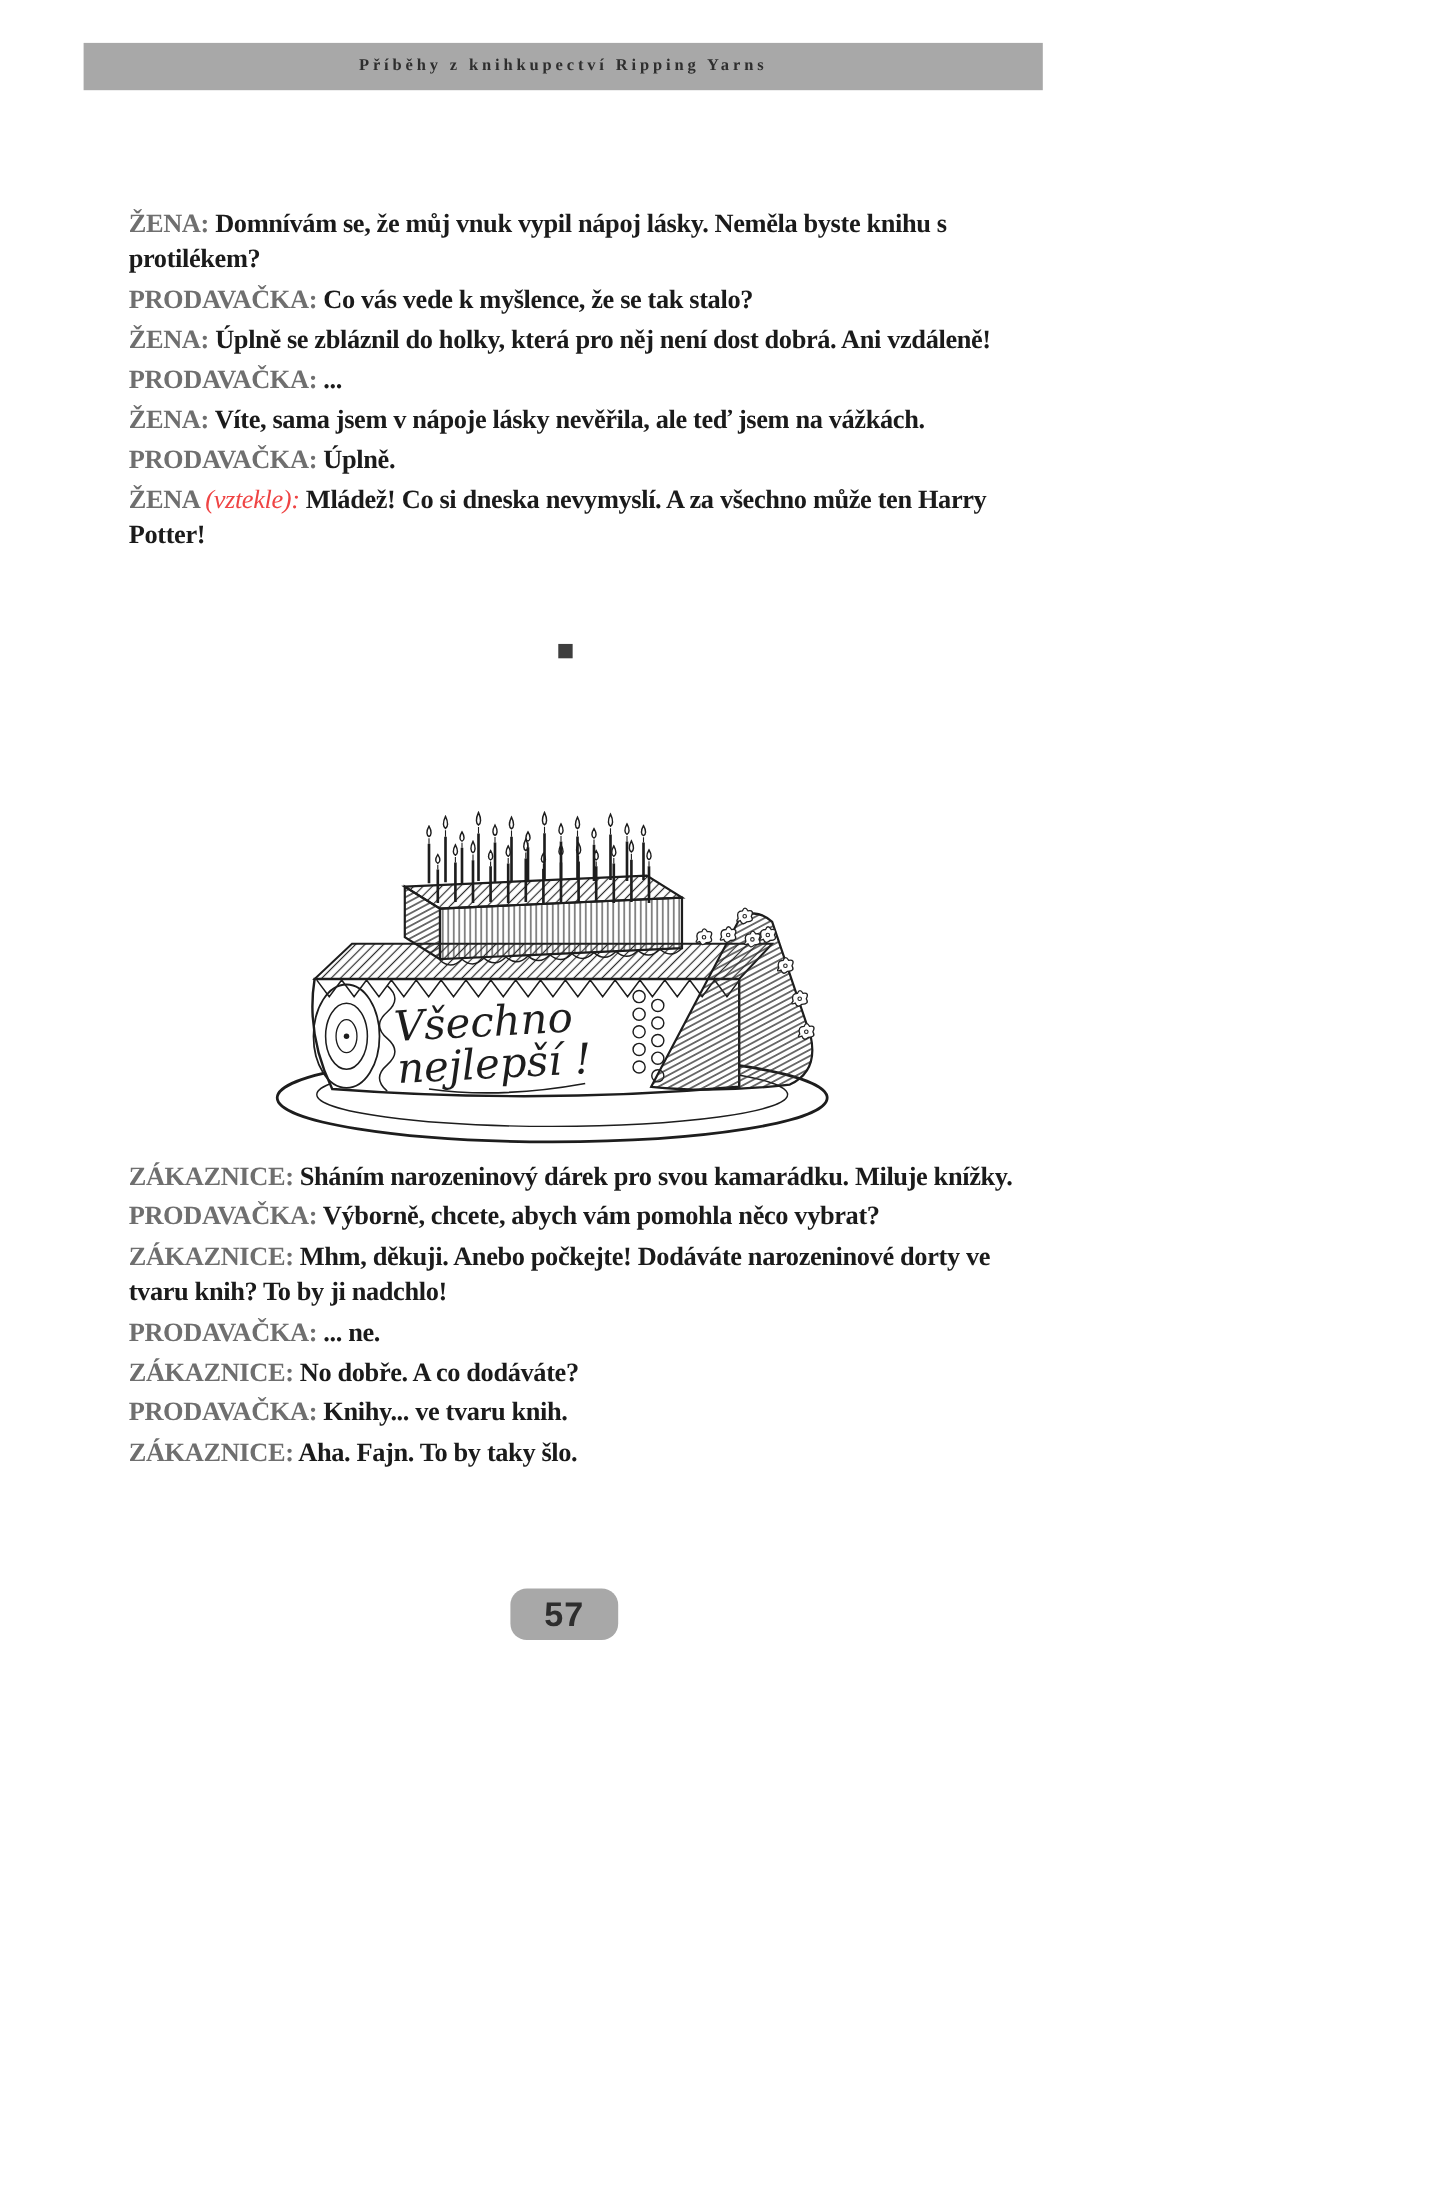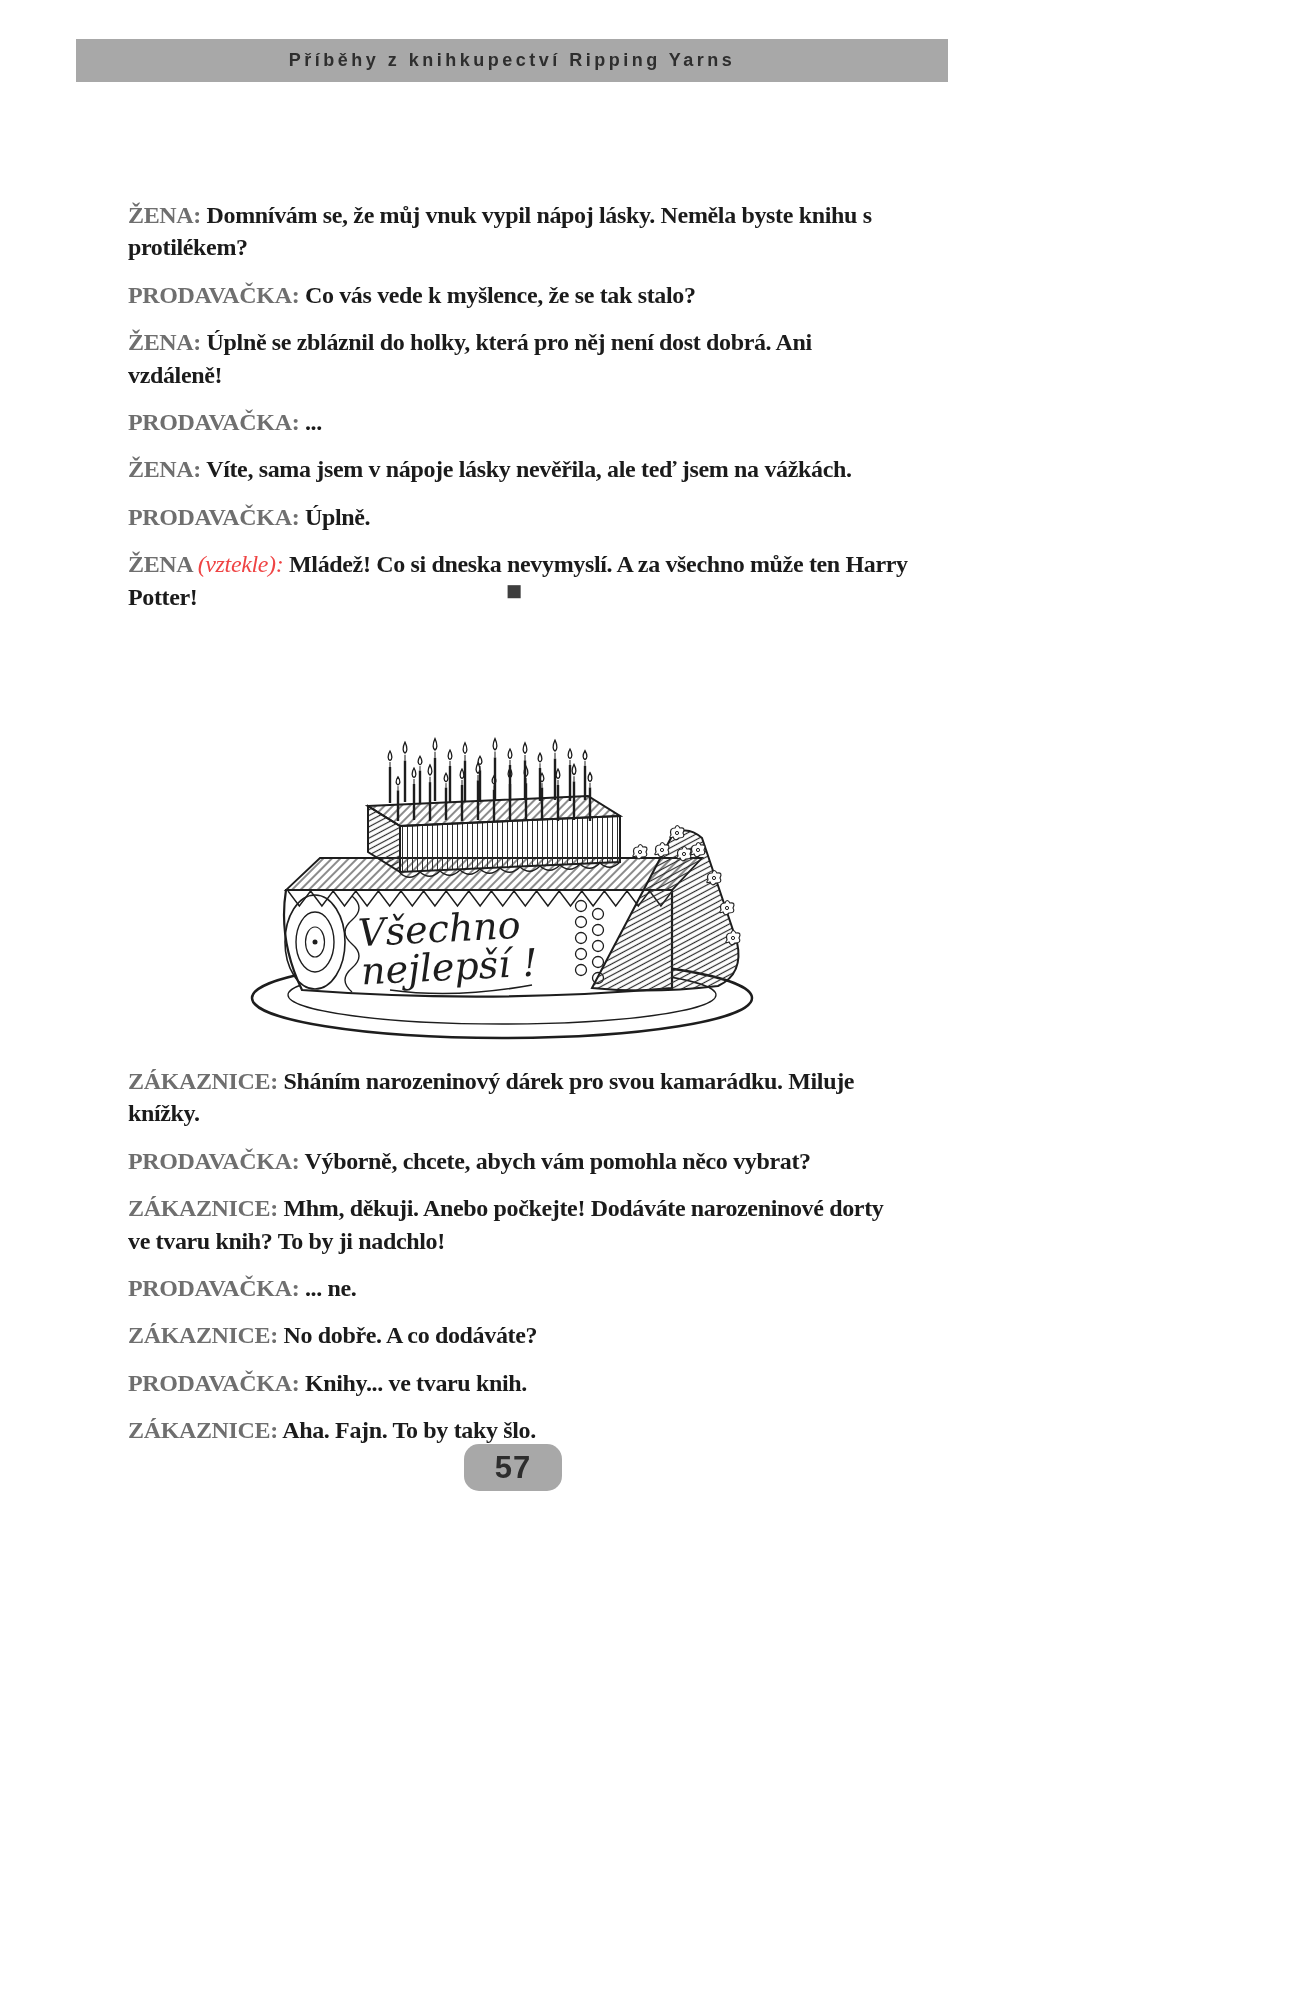"Příběhy z knihkupectví Ripping Yarns" .header-title { font-family: Liberation Sans, sans-serif -> Liberation Serif, serif; font-size: 18px -> 15px }
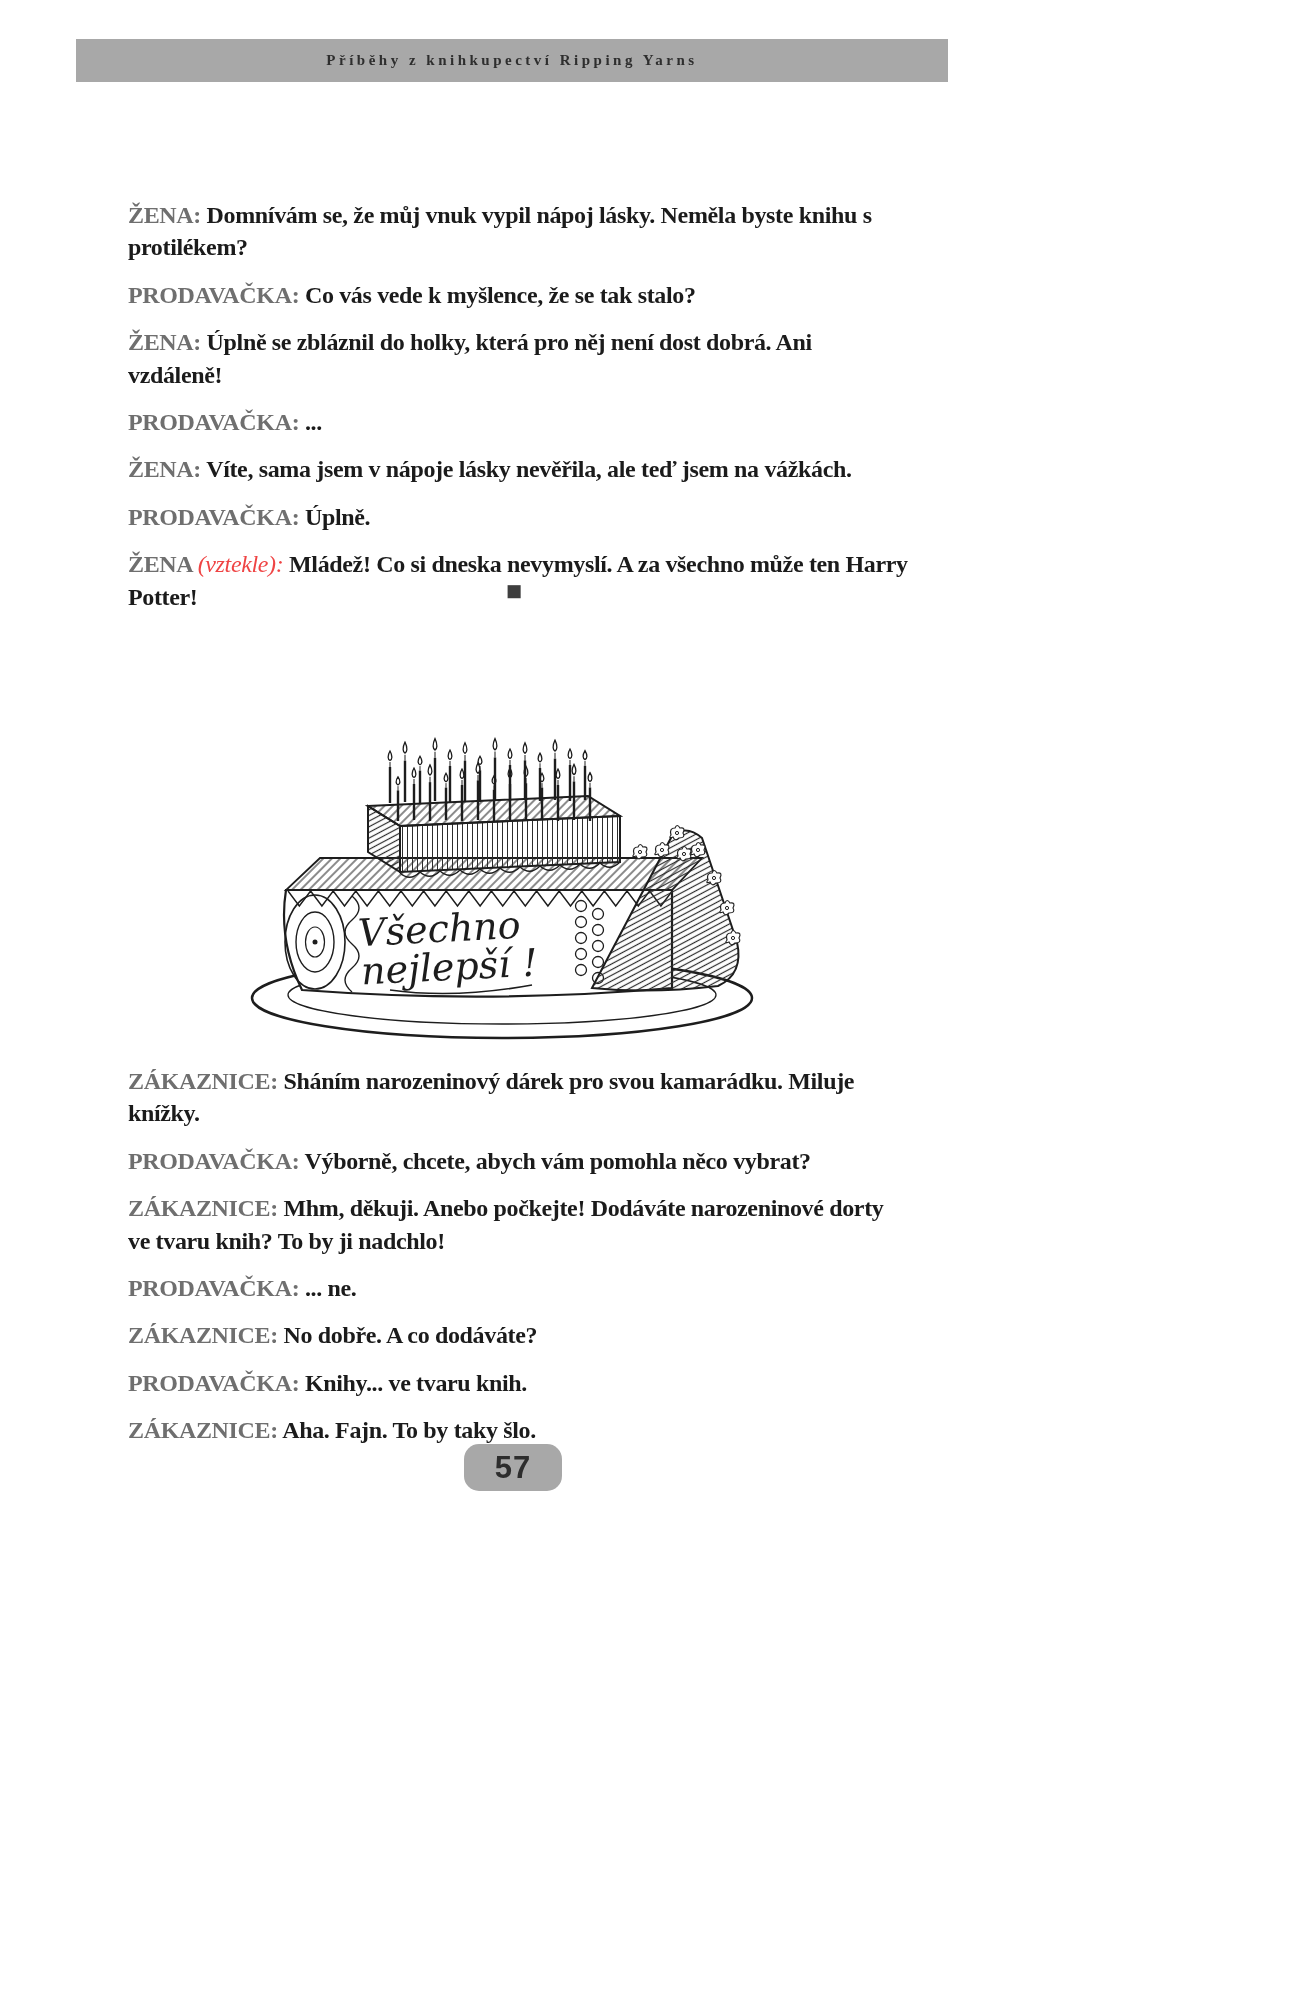"ŽENA: Domnívám se, že můj" .dialogue p { margin: 15px -> 4px }
